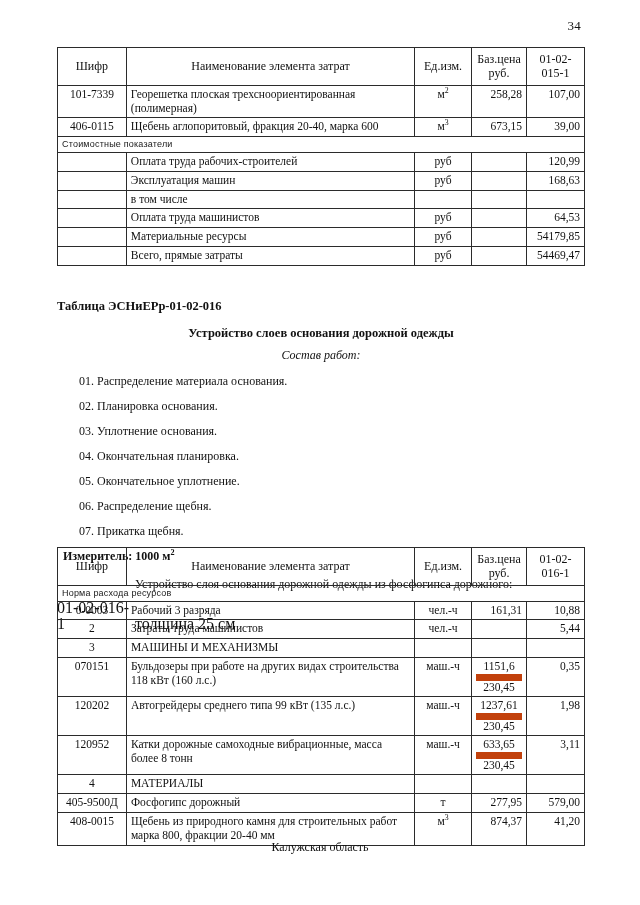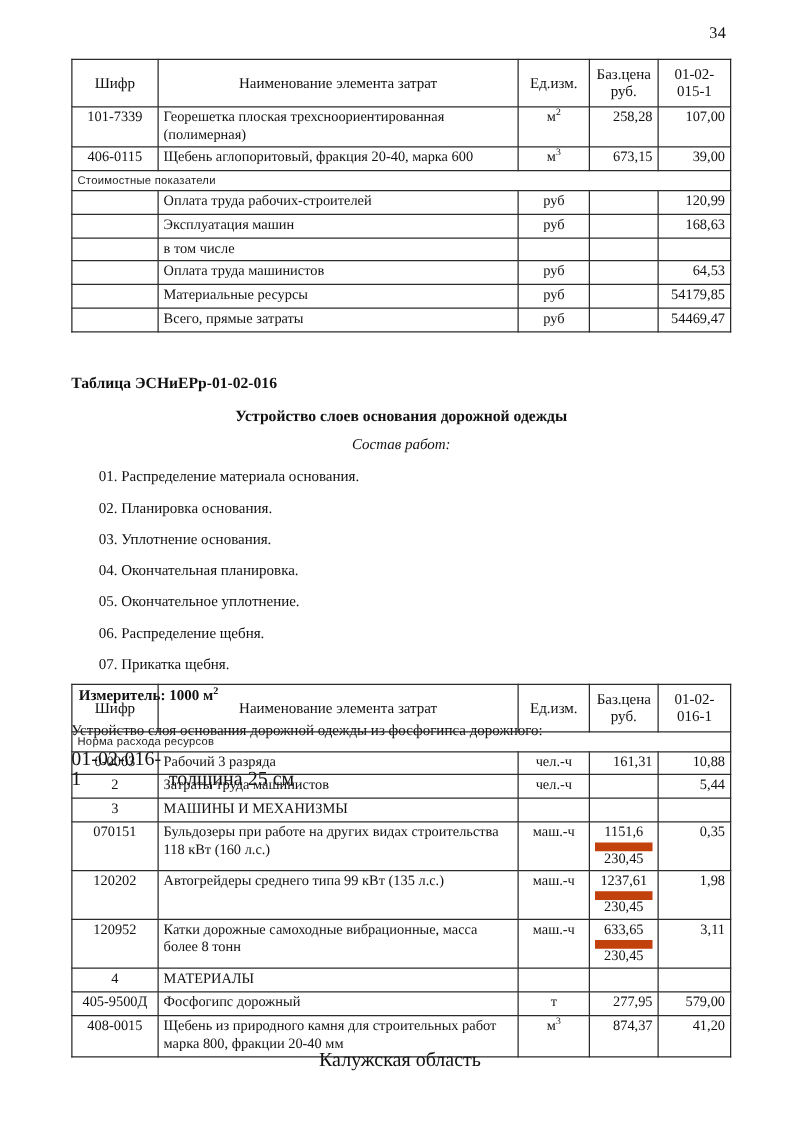"Устройство слоя основания дорожной" .desc-line { padding-left: none -> 78px }
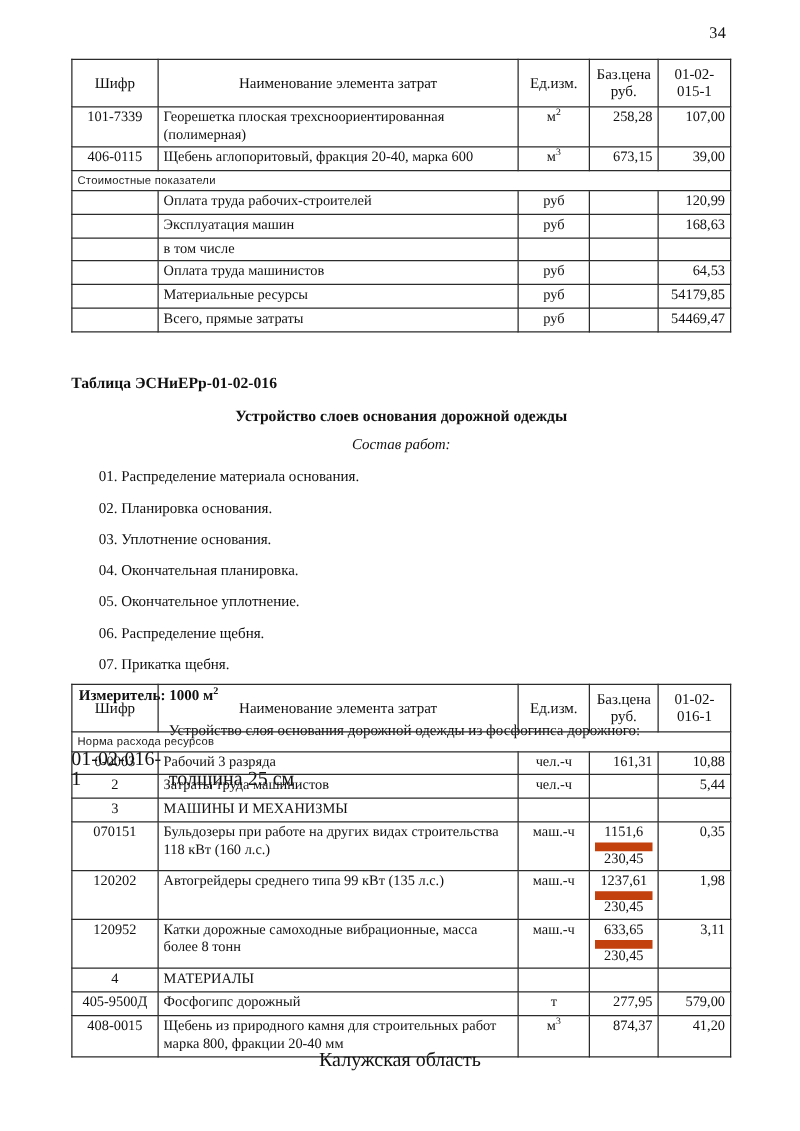"Калужская область" .footer-region { font-size: 16px -> 12px }
